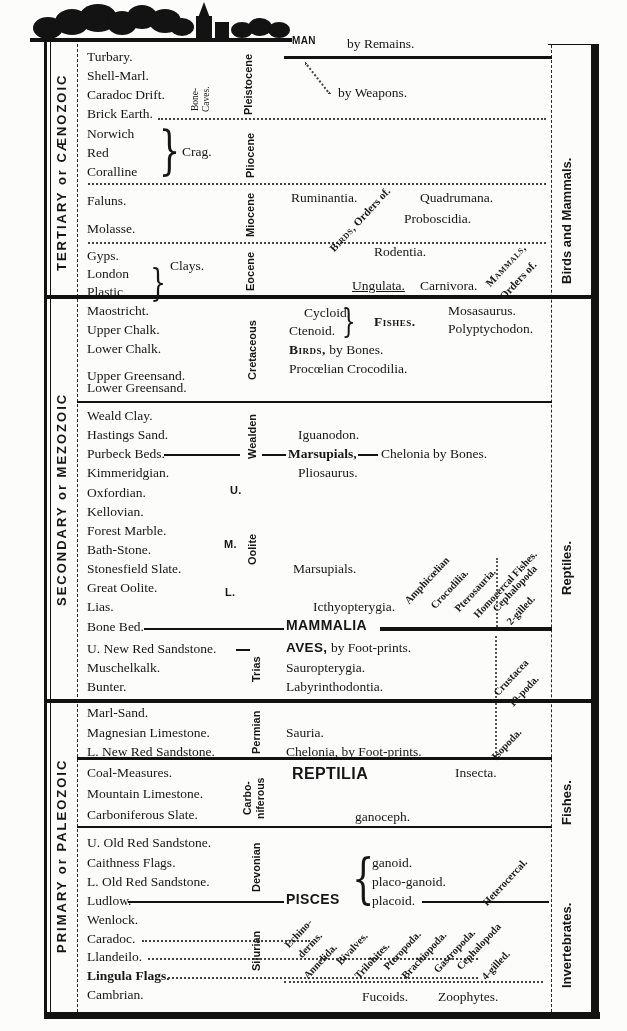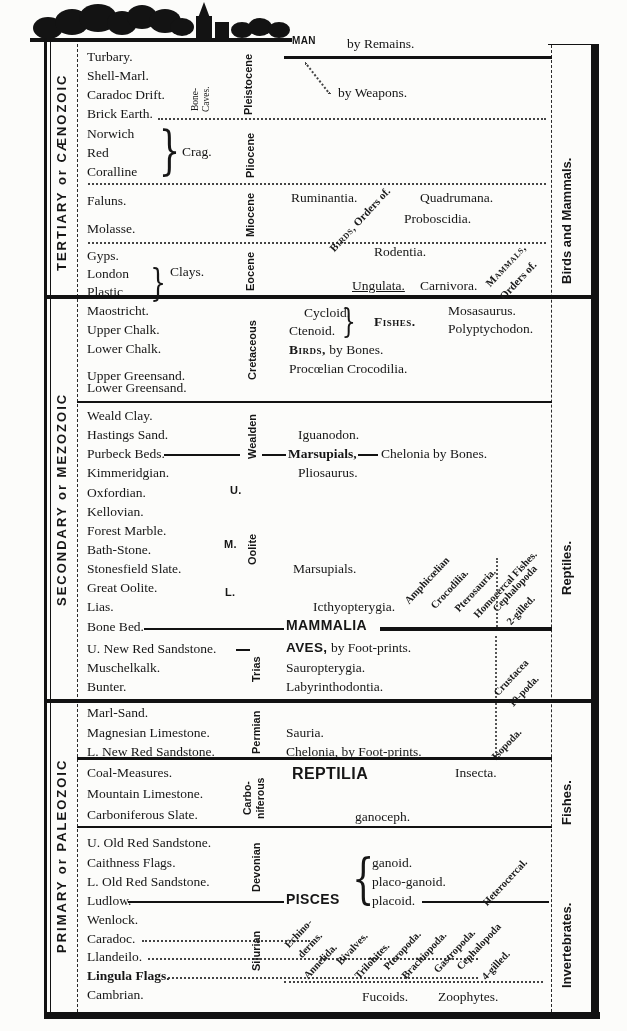"Clays." div.l { top: 265px -> 259px }
